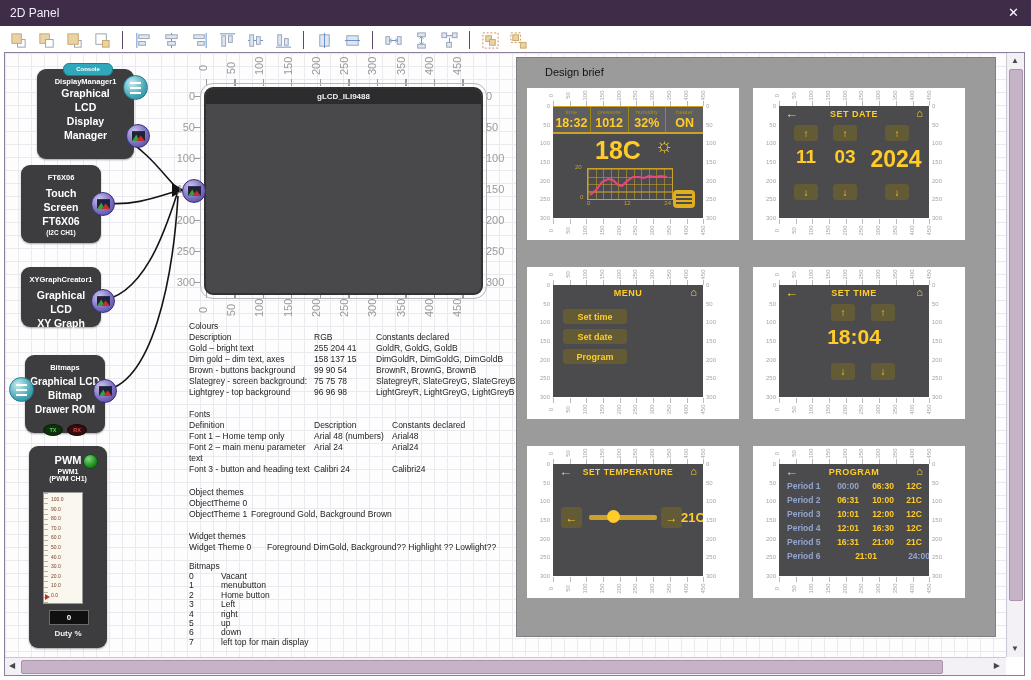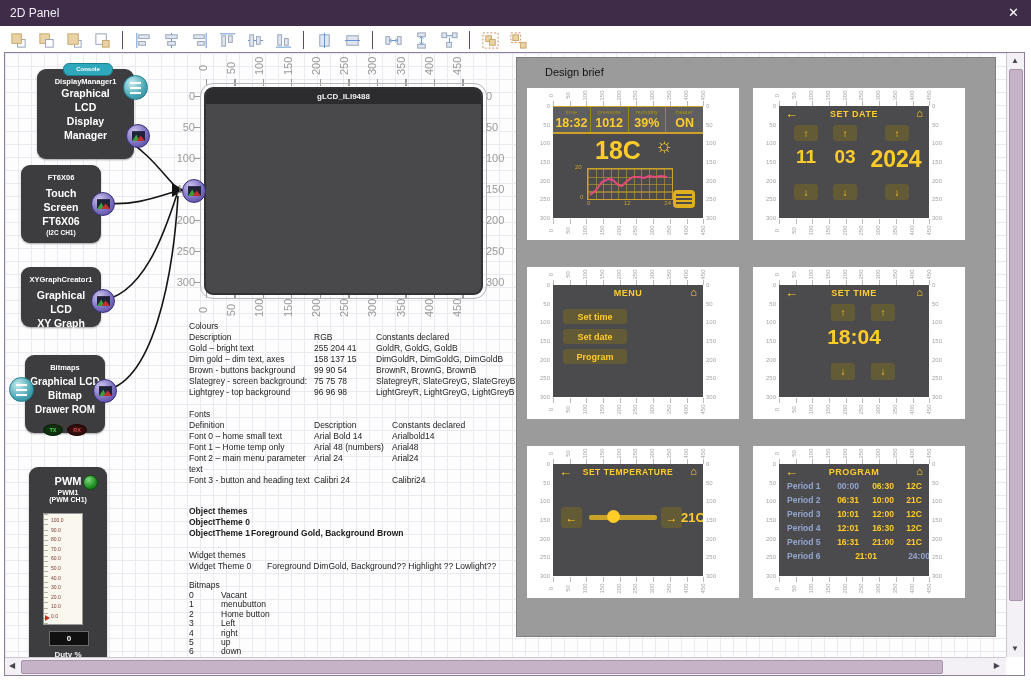"39%" div.vl { text: 39% -> 32% }
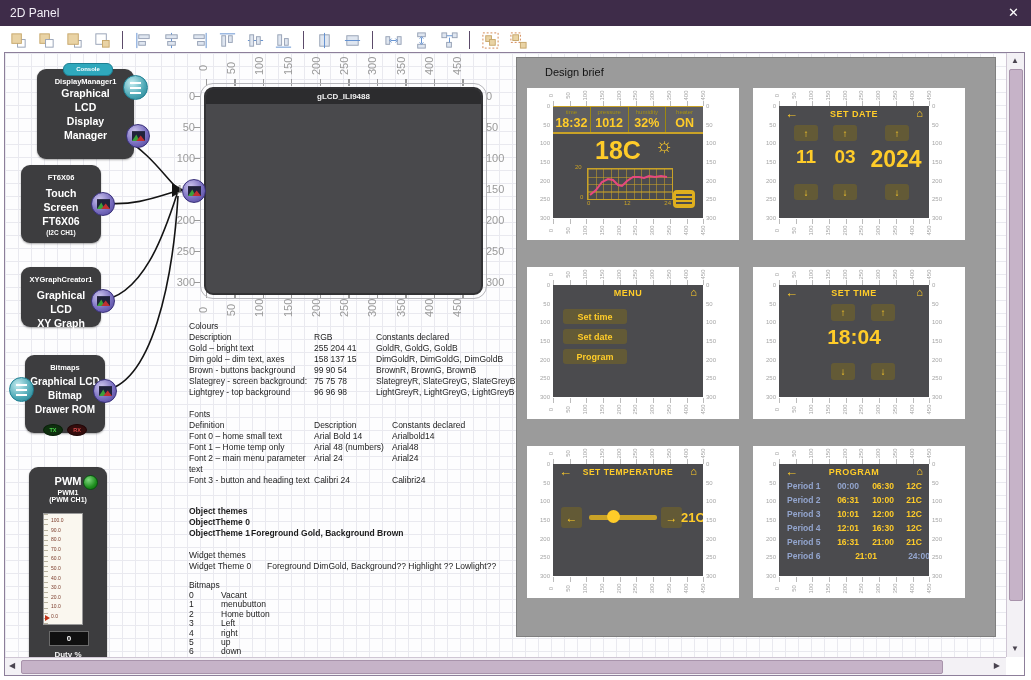"Font 0 – home small" div.nrow { html: <div> <span>Font 0 – home small text</span> <span>Arial Bold 14</span> <span>Arialbold14</span> </div> -> none }
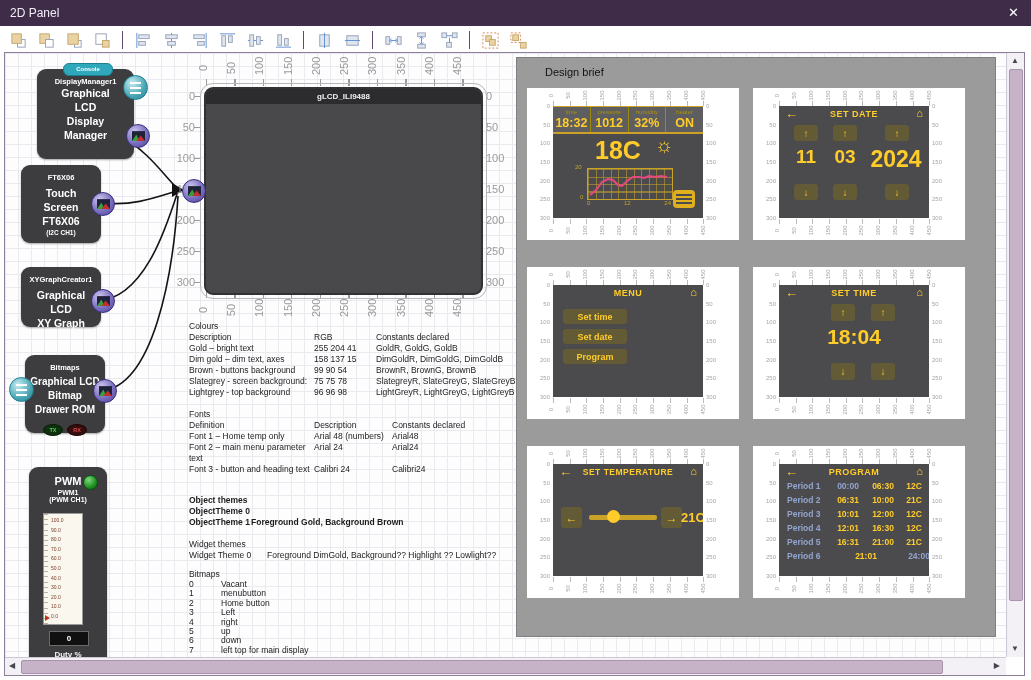"PWM" div.block { margin-top: 21px -> none }
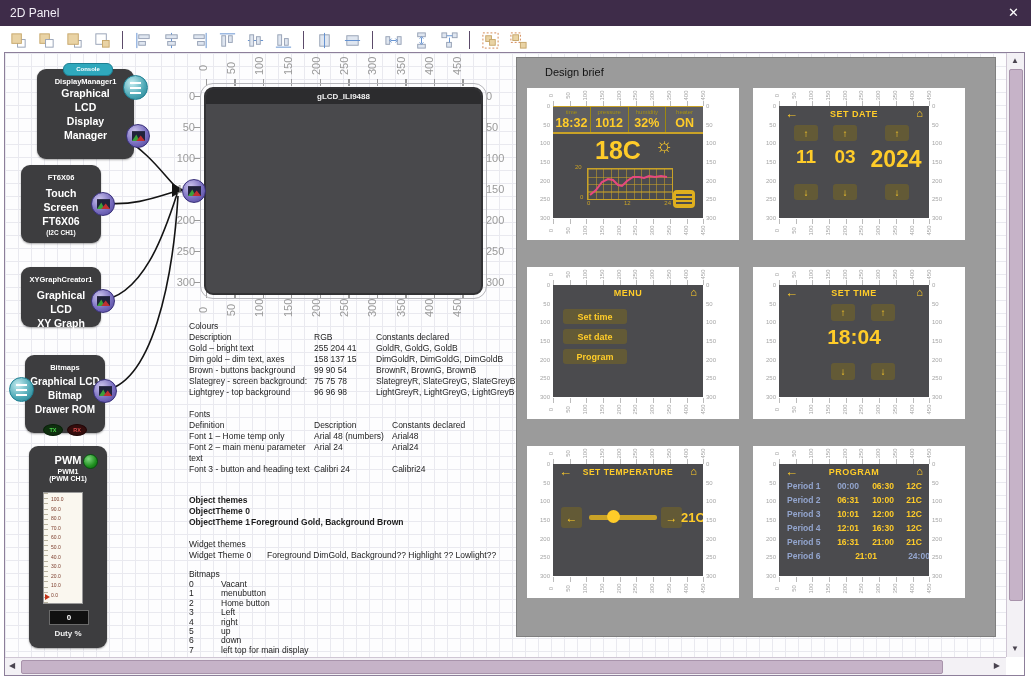"Object themes" .mt20 { font-weight: bold -> none; margin-top: 20px -> 12px }
